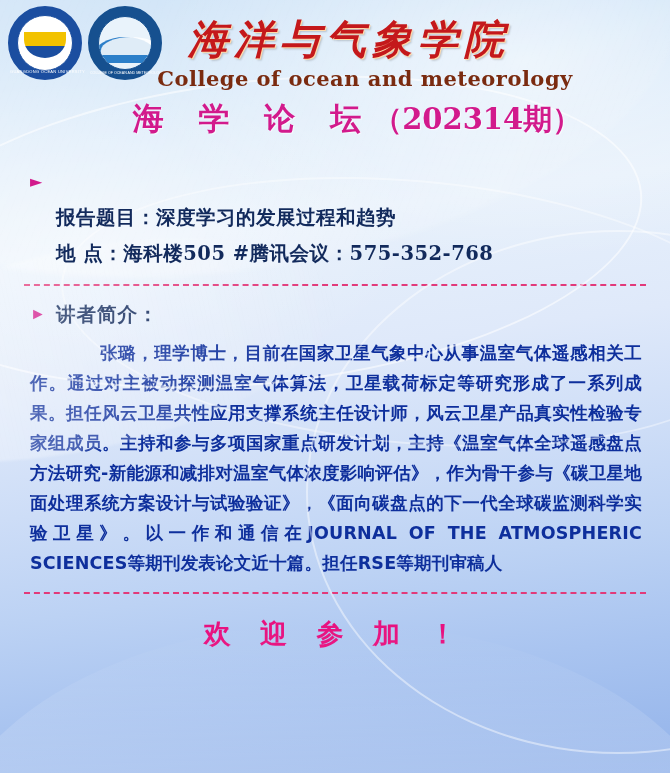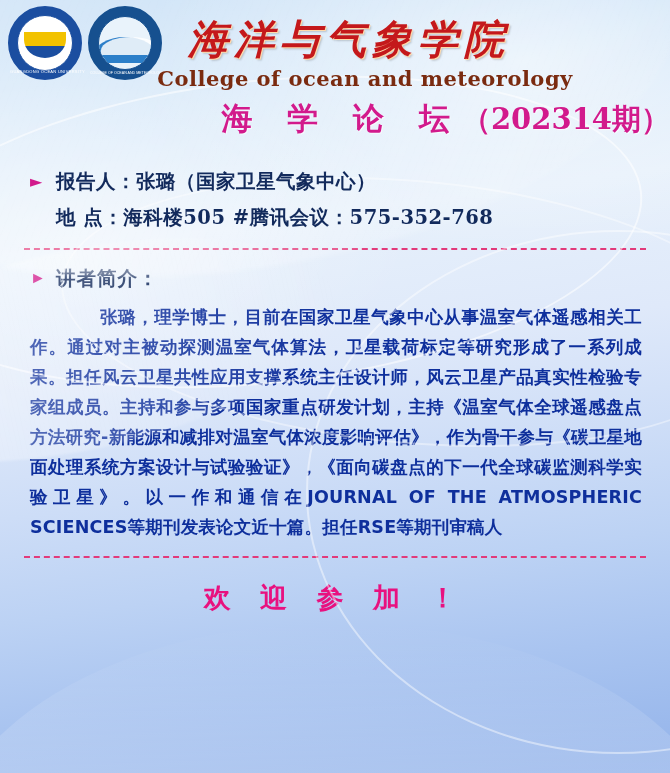"海 学 论 坛（202314期）" .forum-line { text-align: right -> center }
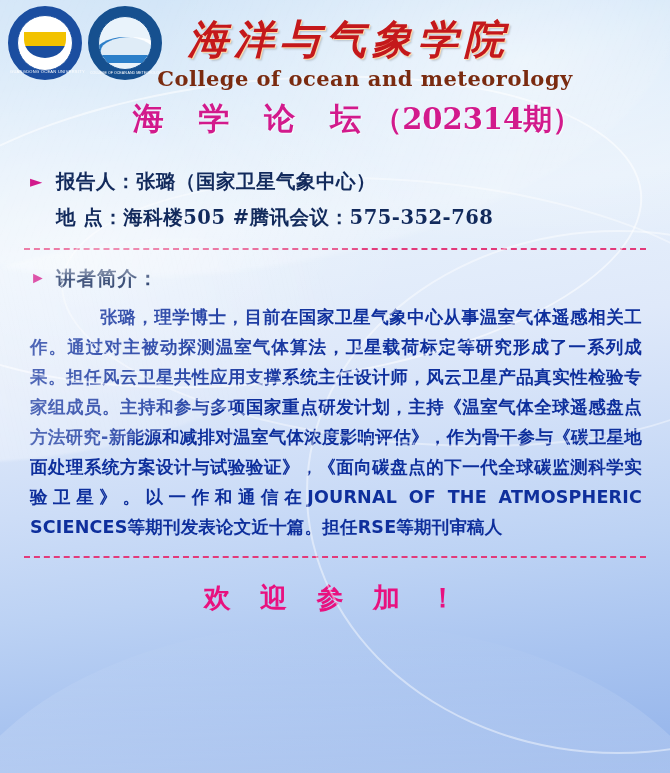"报告人：张璐（国家卫星气象中心）" span.info-text { html: <span>报告人：张璐（国家卫星气象中心）</span> -> none }
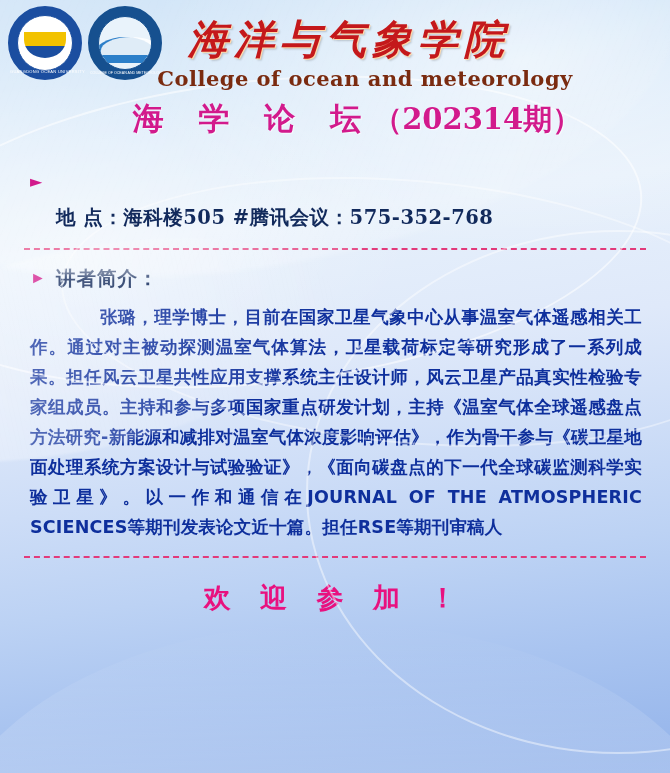"报告题目：深度学习的发展过程和趋势" div.info-row { html: none -> <div> <span>►</span> <span>报告题目：深度学习的发展过程和趋势</span> </div> }
